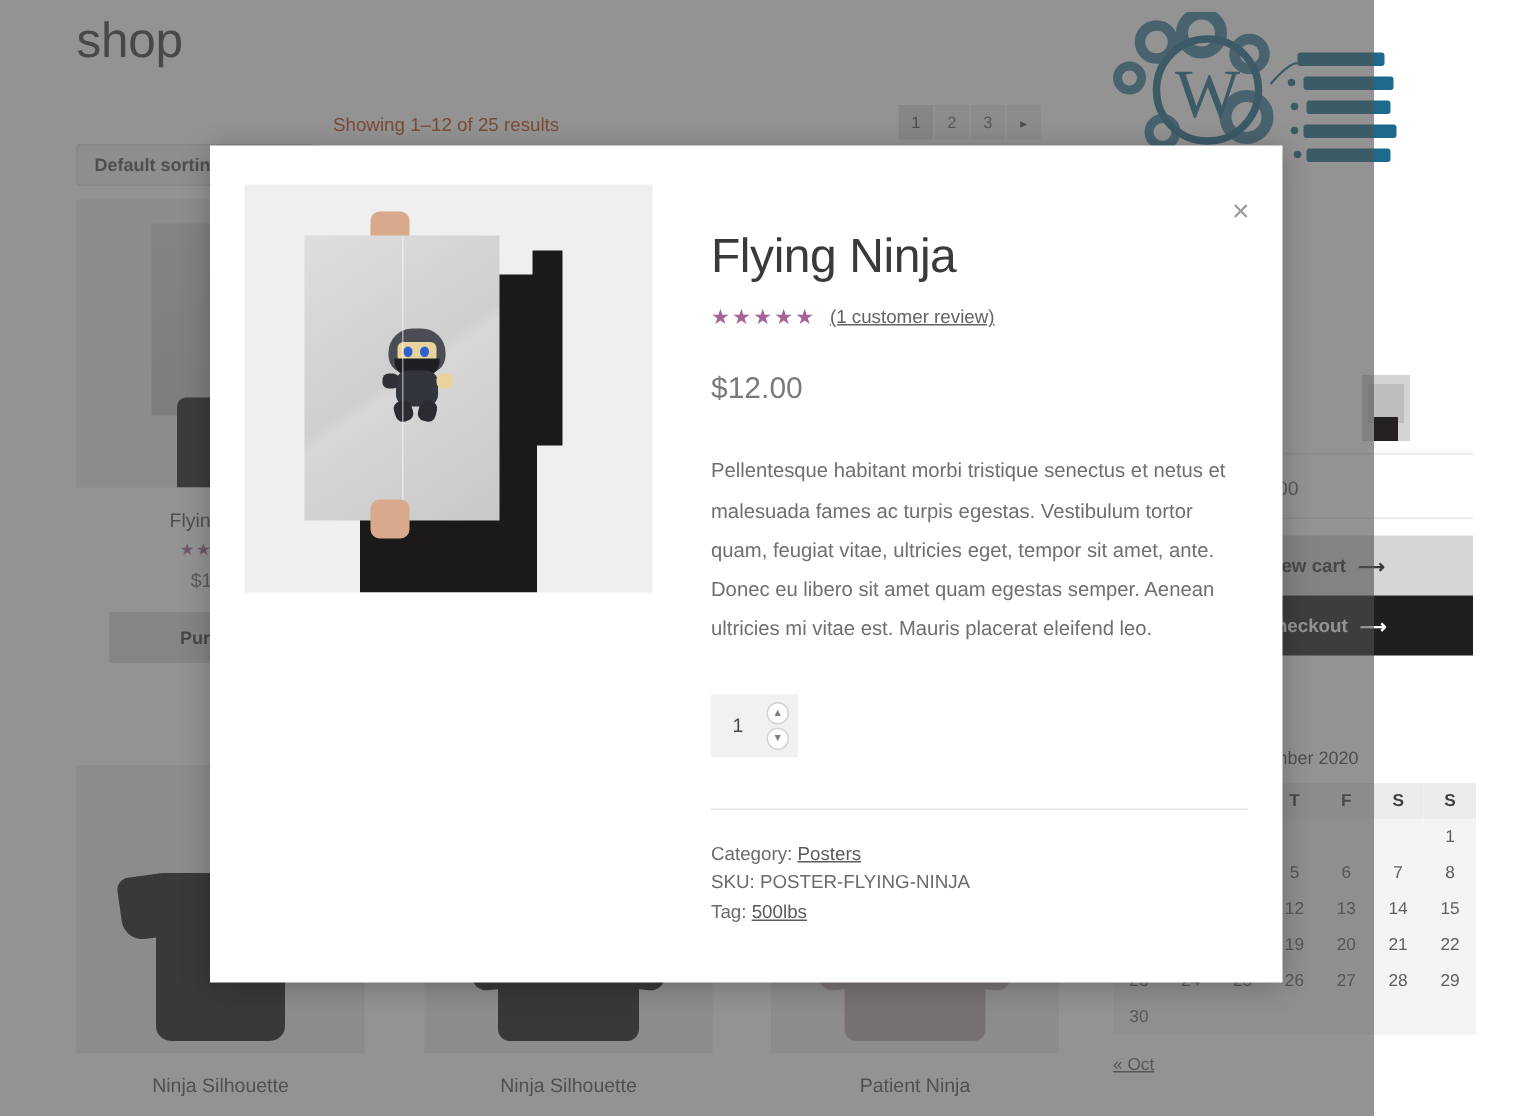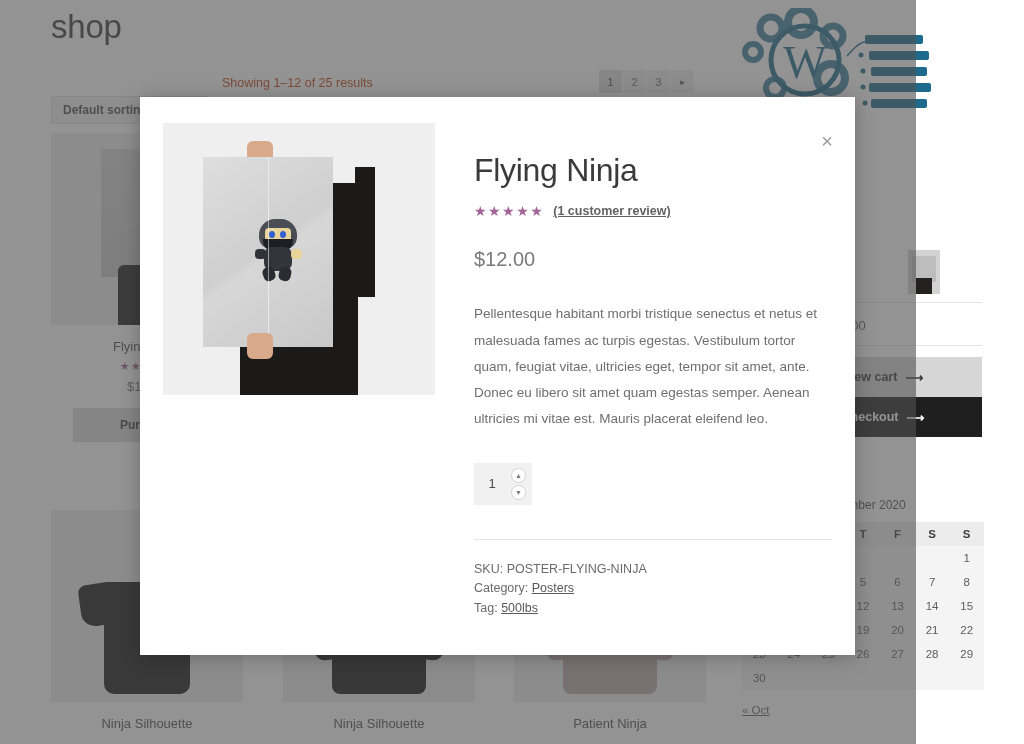"(1 customer review)" .lb-review-link { font-weight: bold -> none }
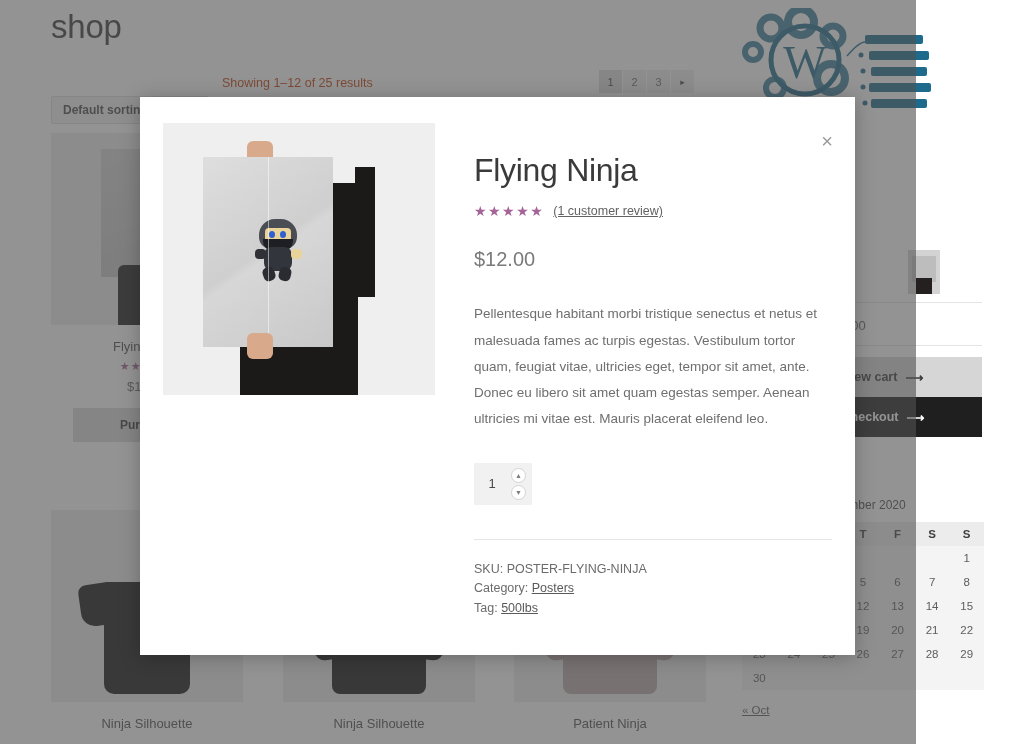"SKU: POSTER-FLYING-NINJA" div { order: before "Category: Posters" -> after "Category: Posters" }
